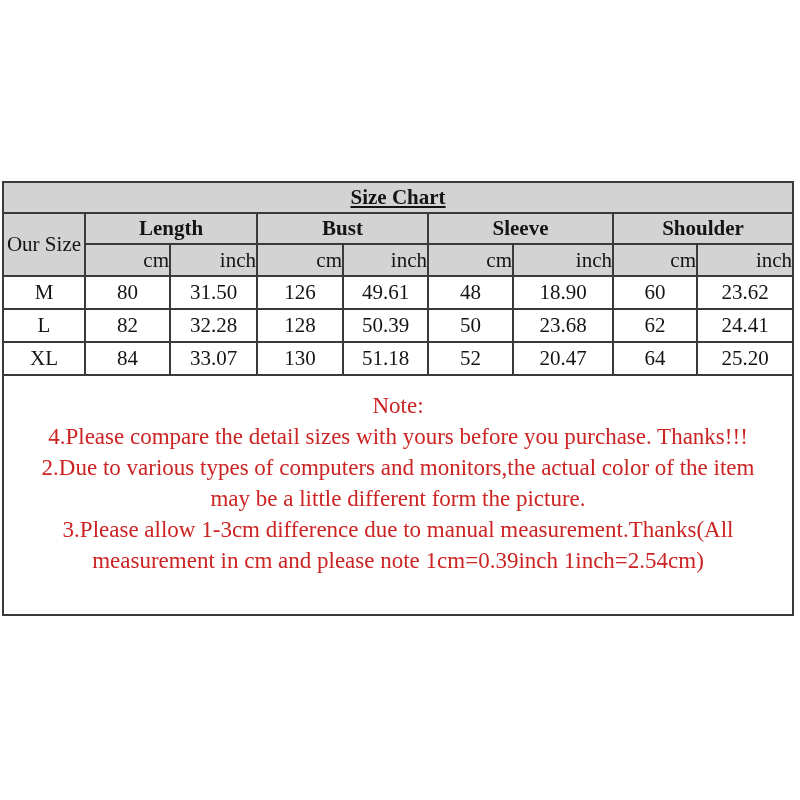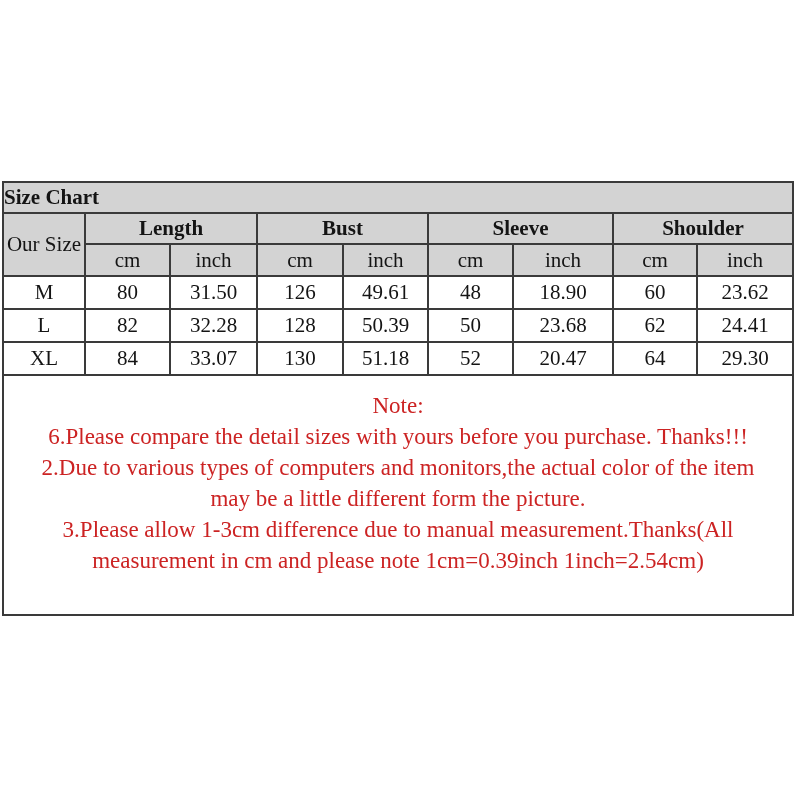"Size Chart" th.title-cell { text-align: left -> center; text-decoration: none -> underline }
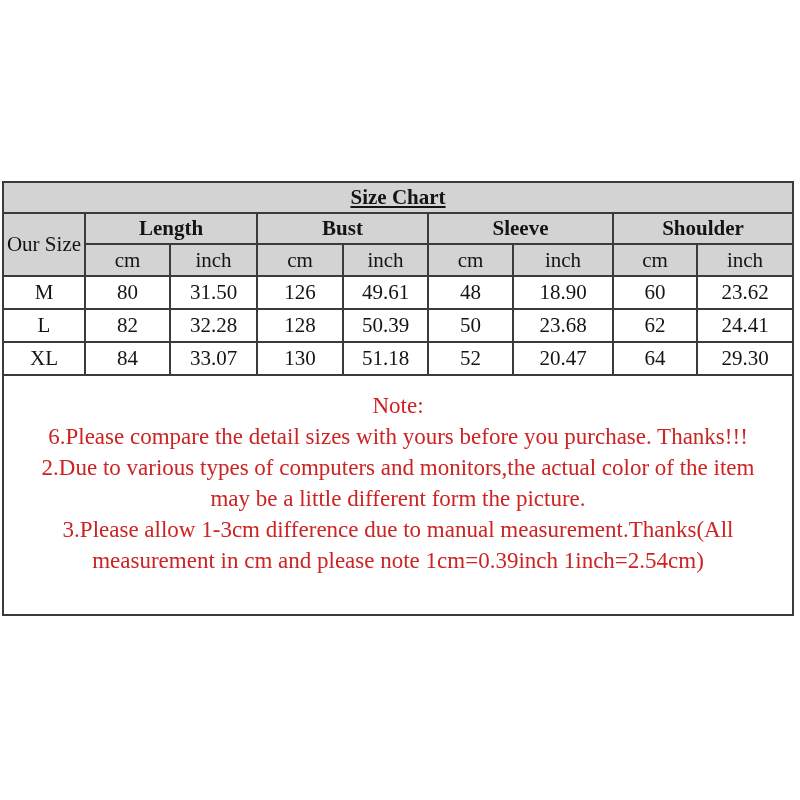"cm" td.unit-cell { text-align: center -> right }
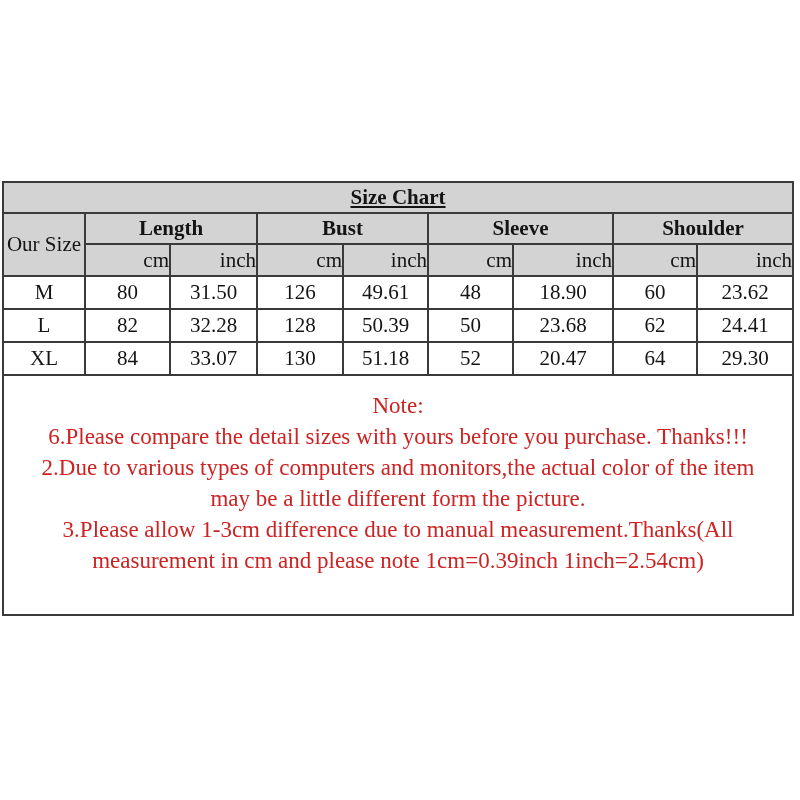"29.30" td.val-cell { text: 29.30 -> 25.20 }
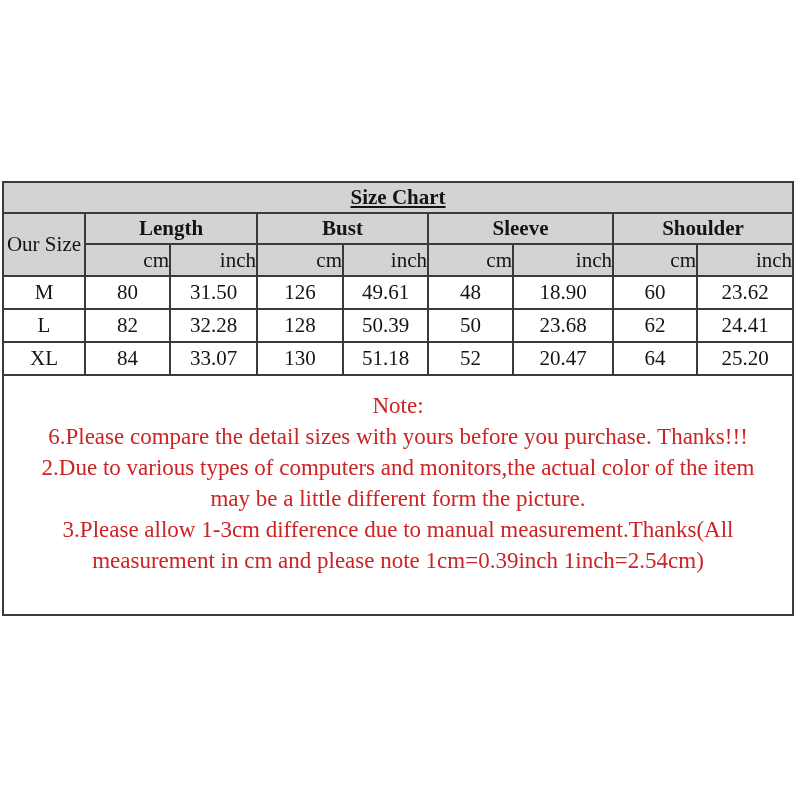"6.Please compare the detail sizes" div.note-line { text: 6.Please -> 4.Please }
